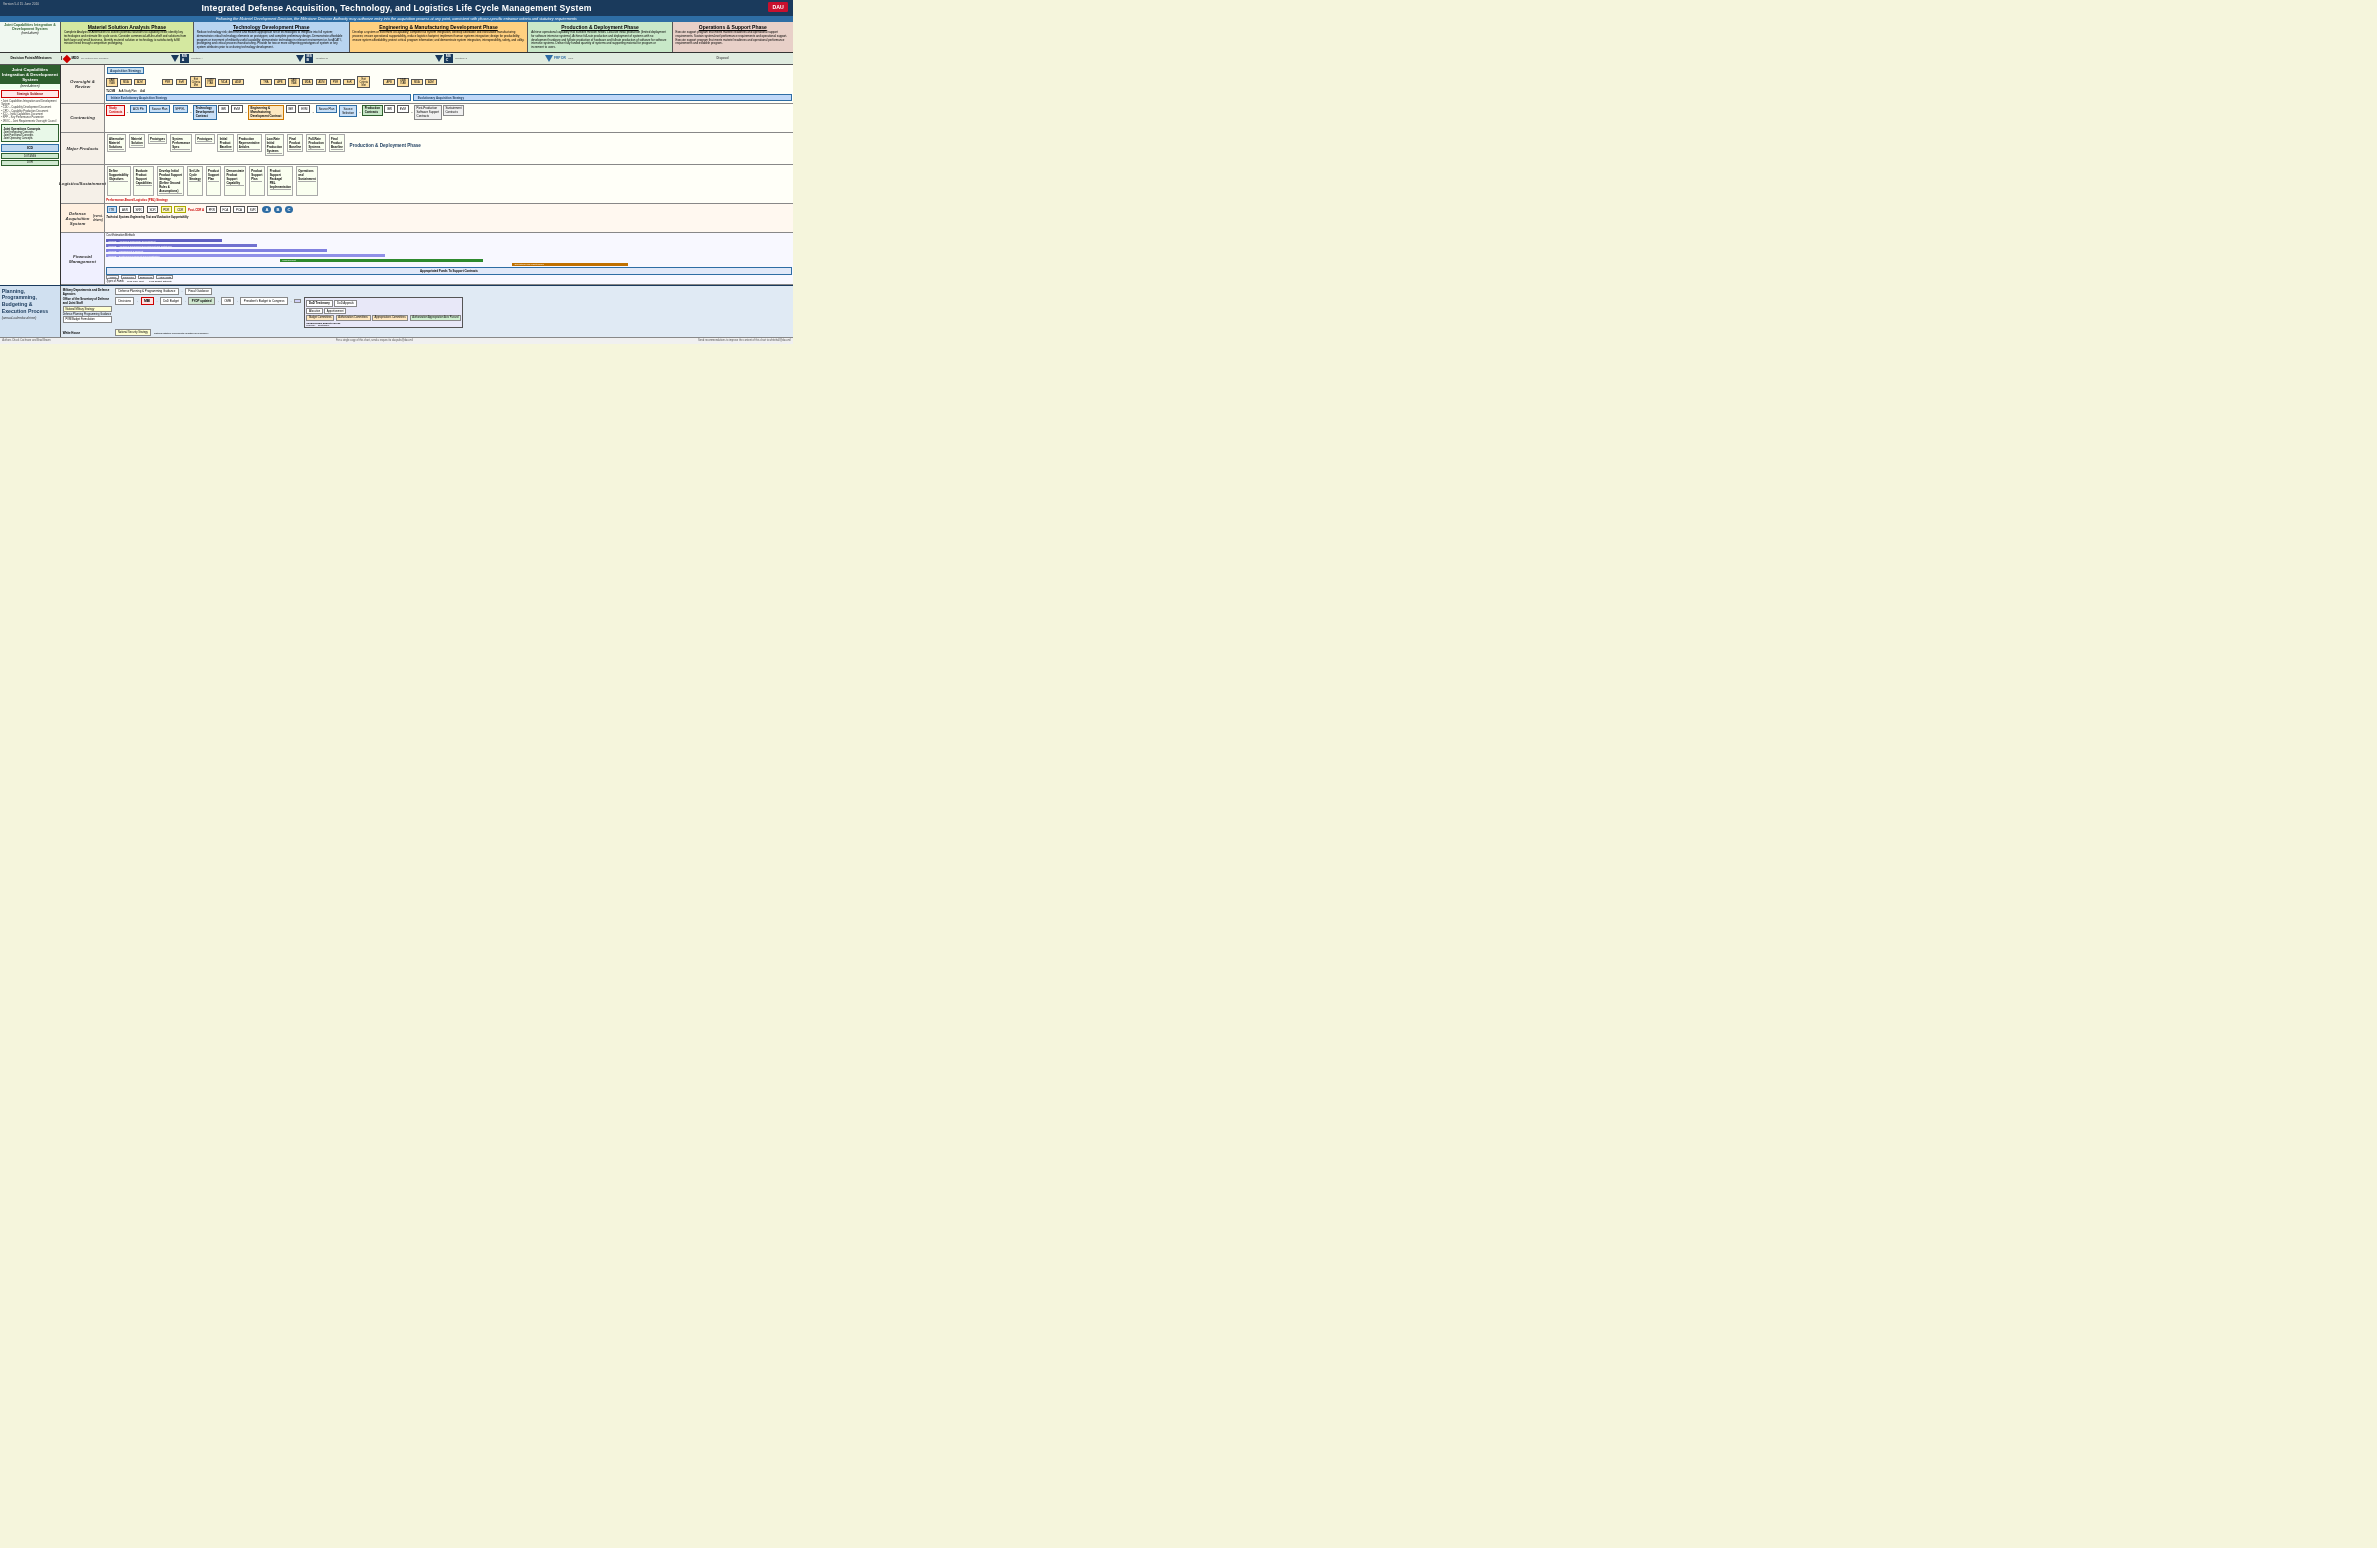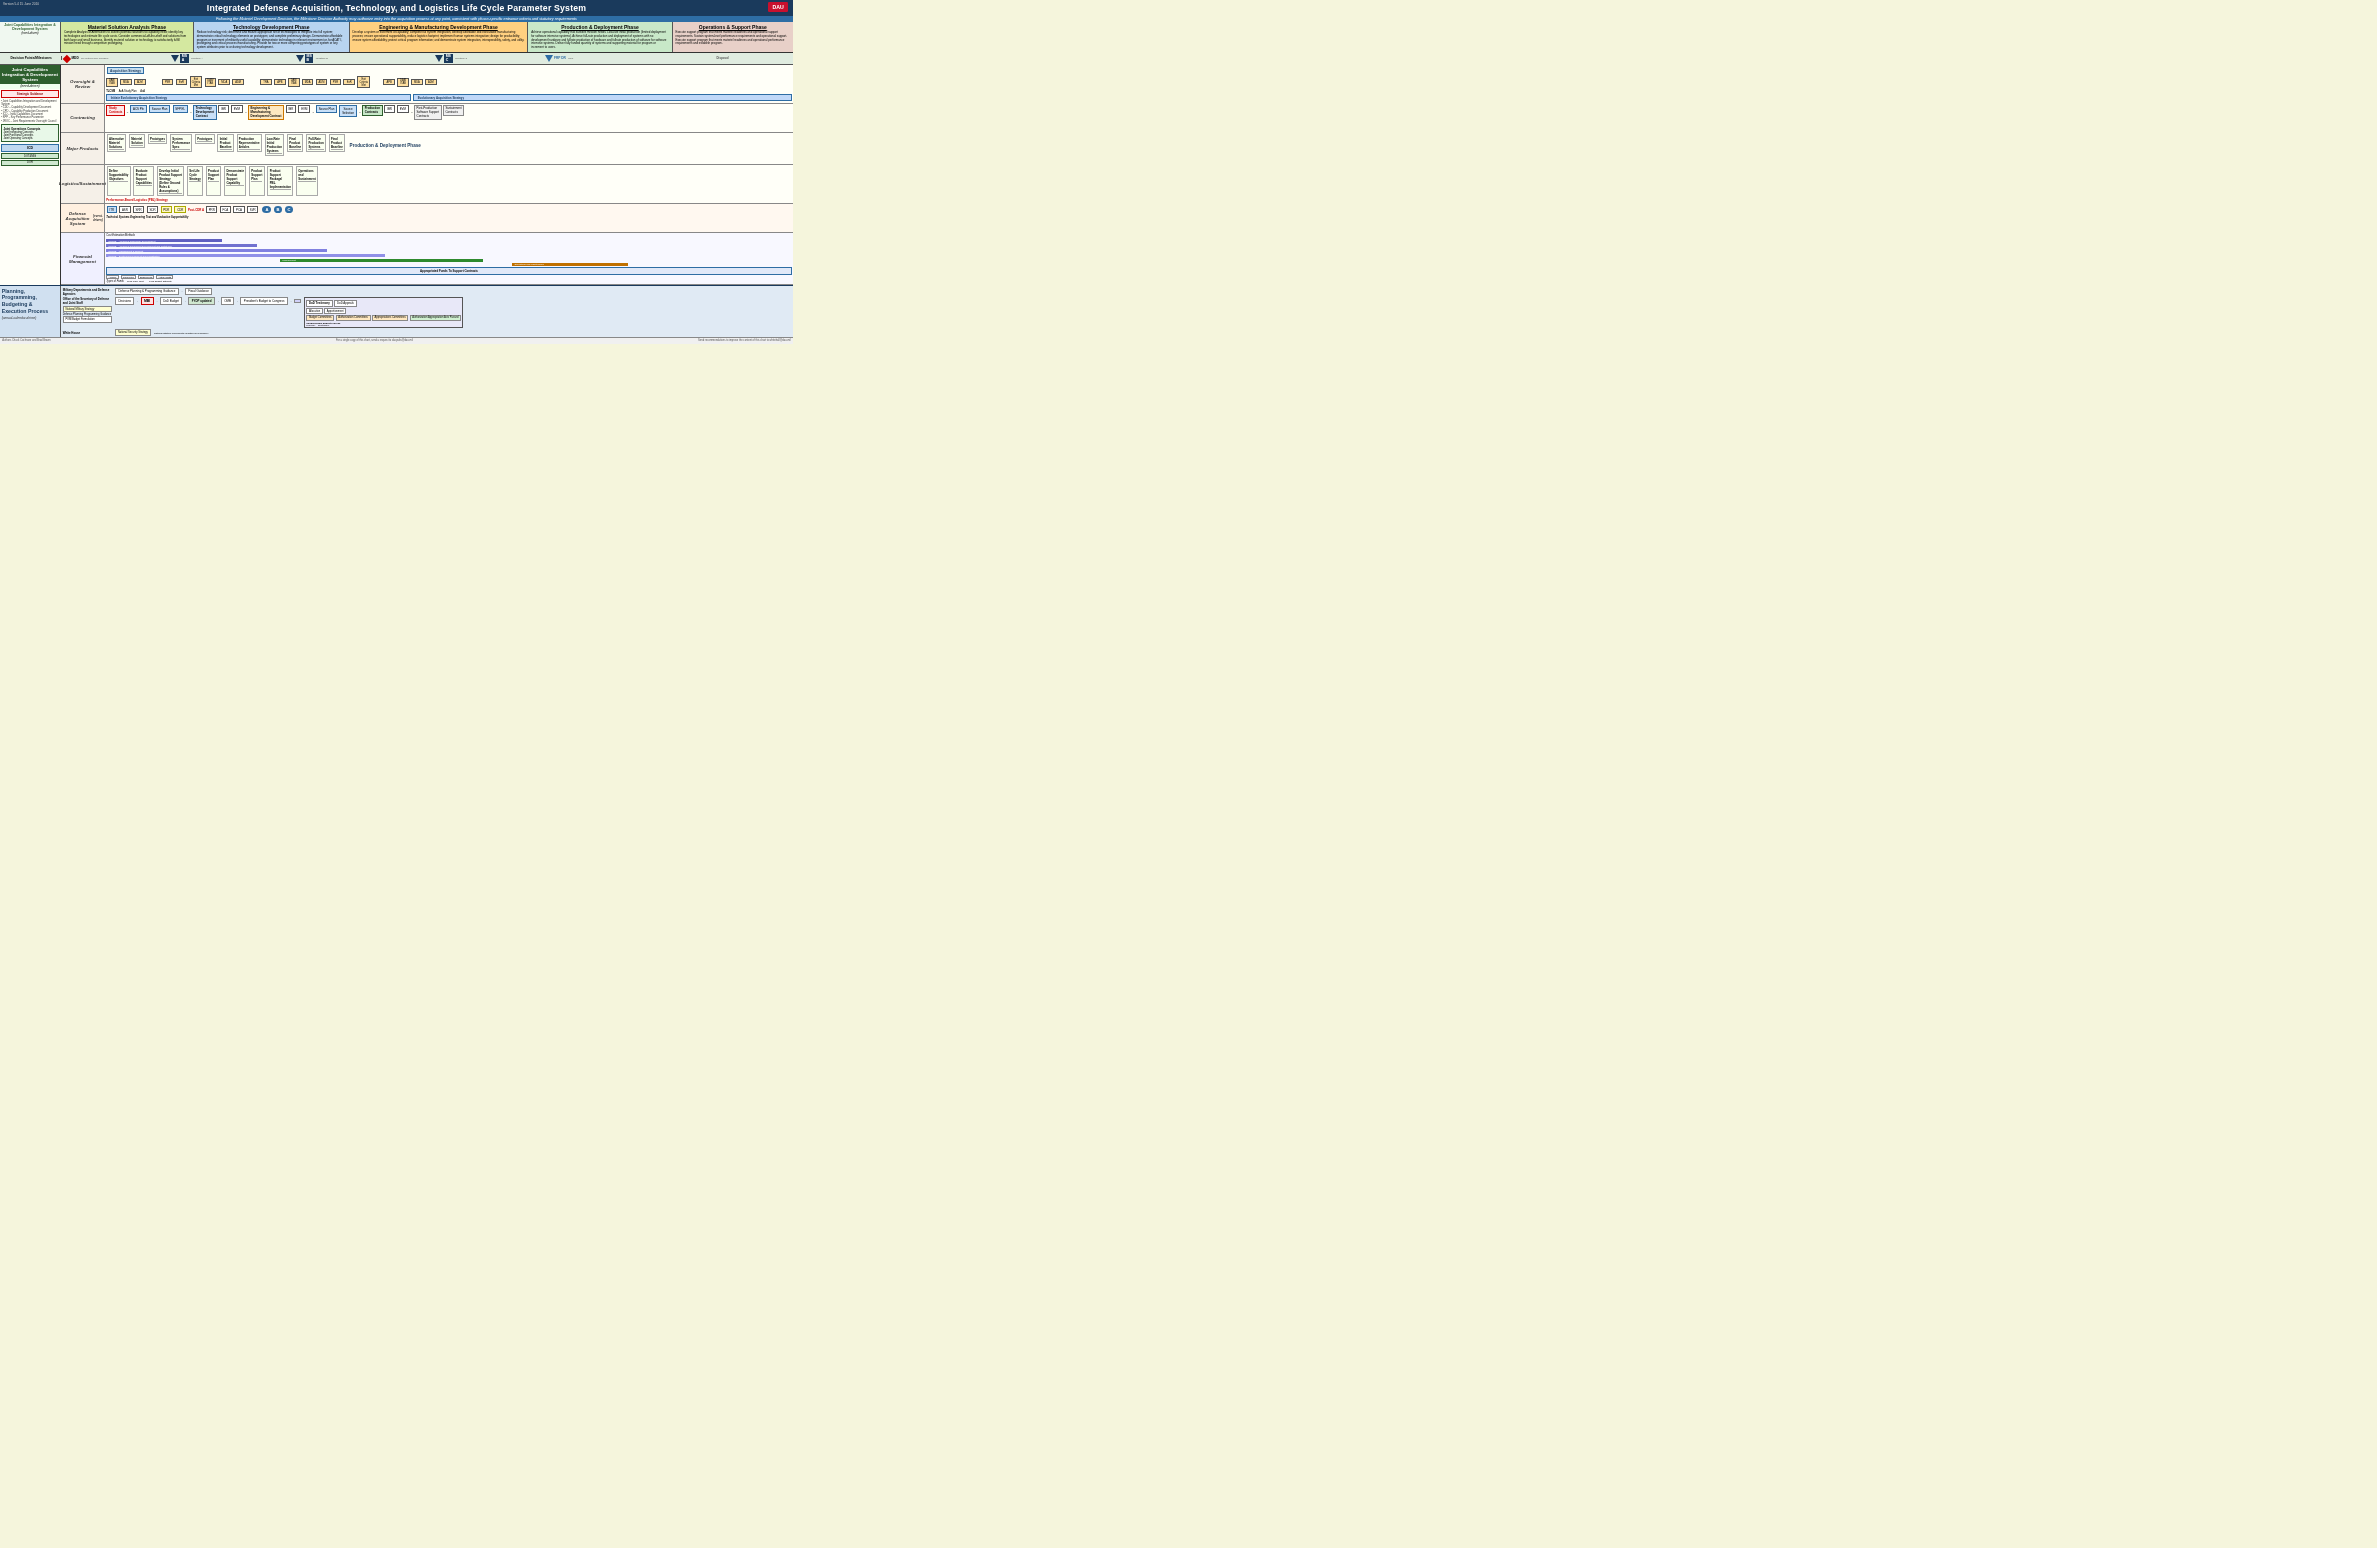"Integrated Defense Acquisition," div.main-title { text: Parameter -> Management }
